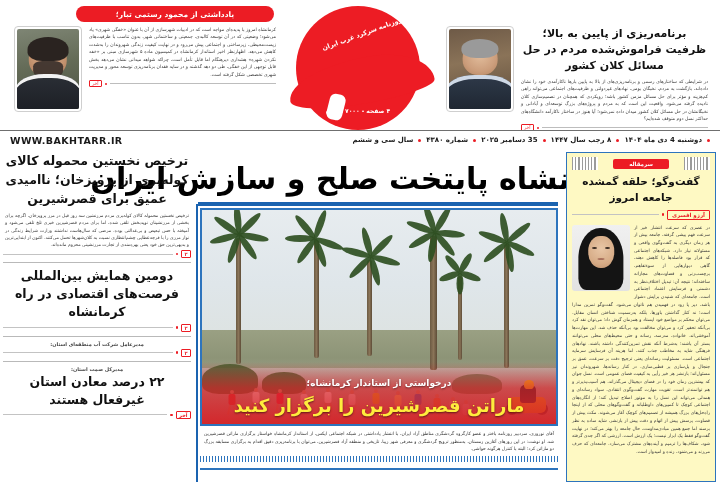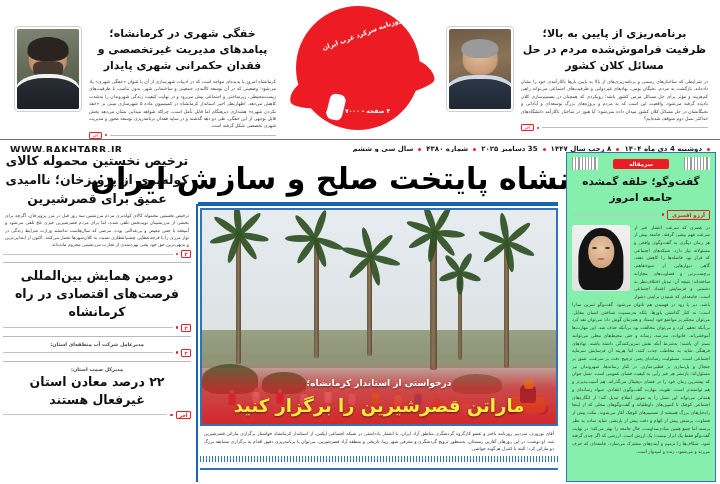"یادداشتی از محمود رستمی تبار؛" div.pill { html: none -> <div>یادداشتی از محمود رستمی تبار؛</div> }
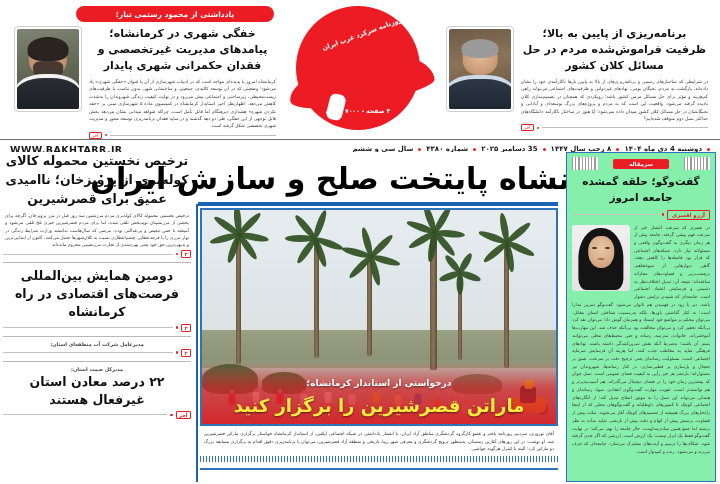"خفگی شهری در کرمانشاه؛ پیامدهای" div.note-head { html: <div>خفگی شهری در کرمانشاه؛ پیامدهای مدیریت غیرتخصصی و فقدان حکمرانی شهری پایدار</div> -> none }
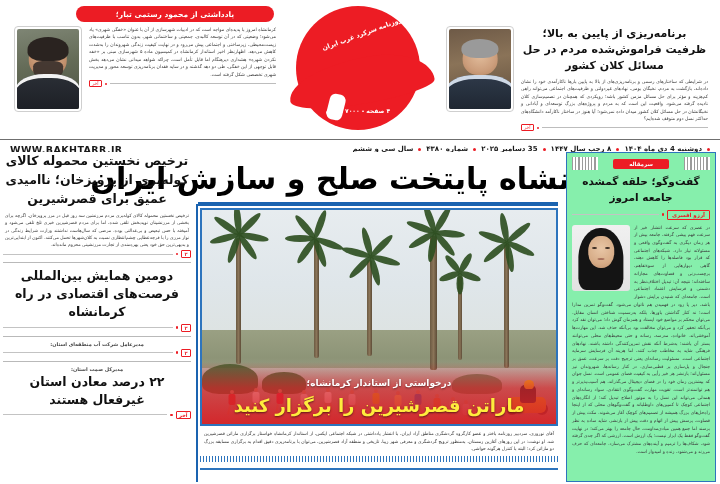"WWW.BAKHTARR.IR" .strip { margin-top: 9px -> none }
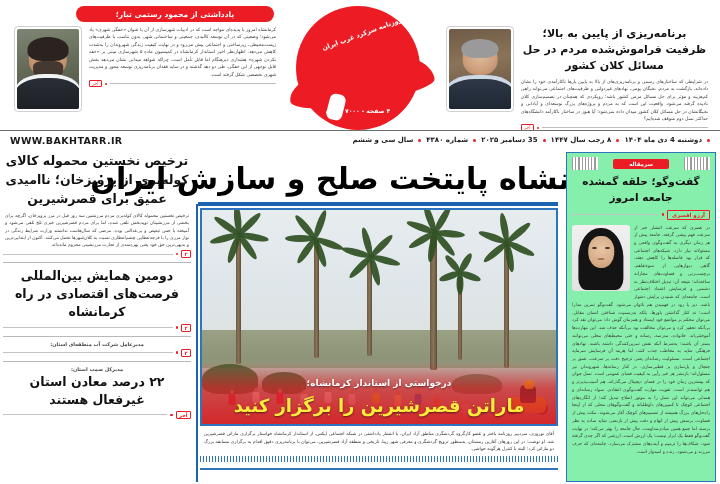"گفت‌وگو؛ حلقه گمشده جامعه امروز" .colR { background: #86efac -> #fef9c3 }
